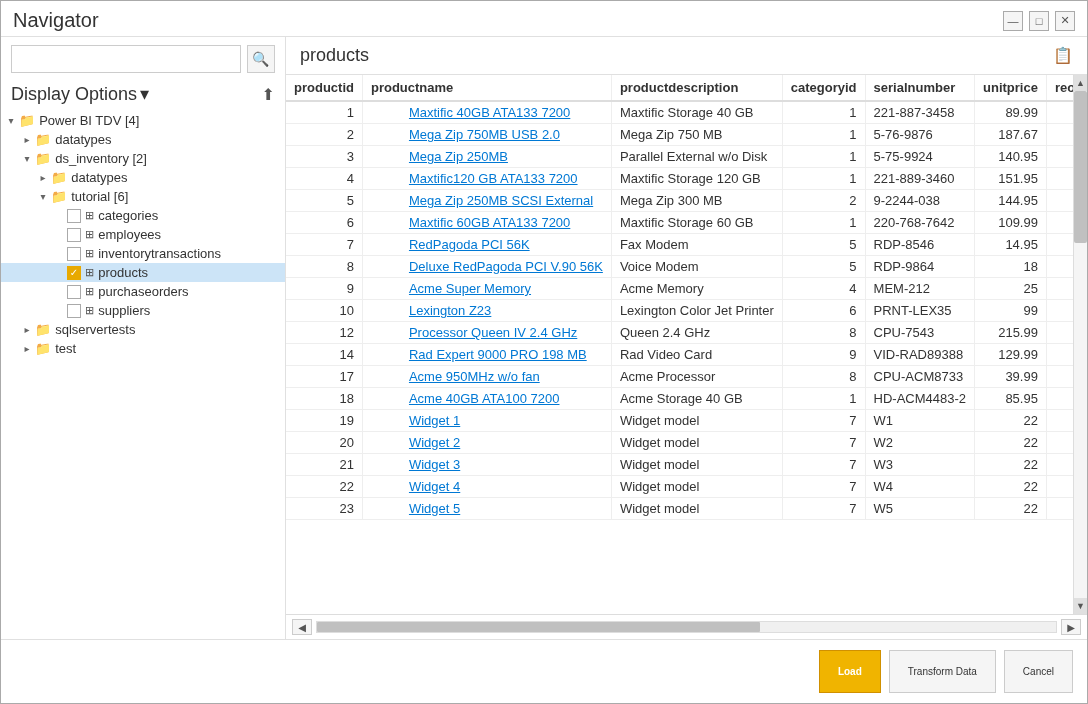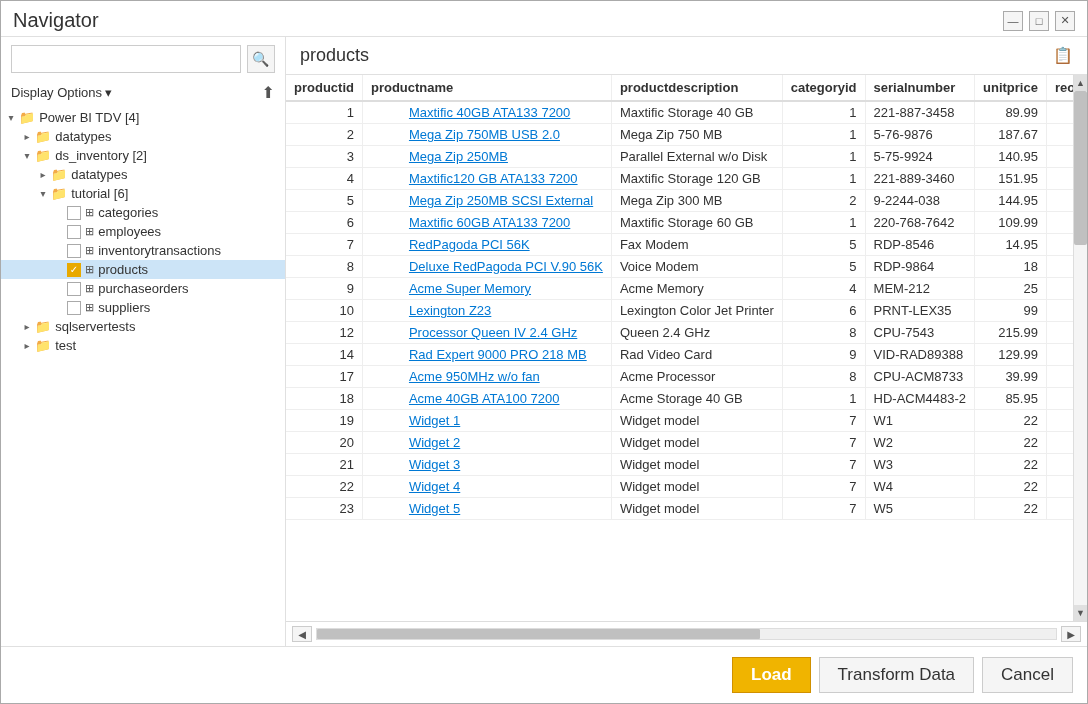"Display Options" .display-options-btn { font-size: 13px -> 18px }
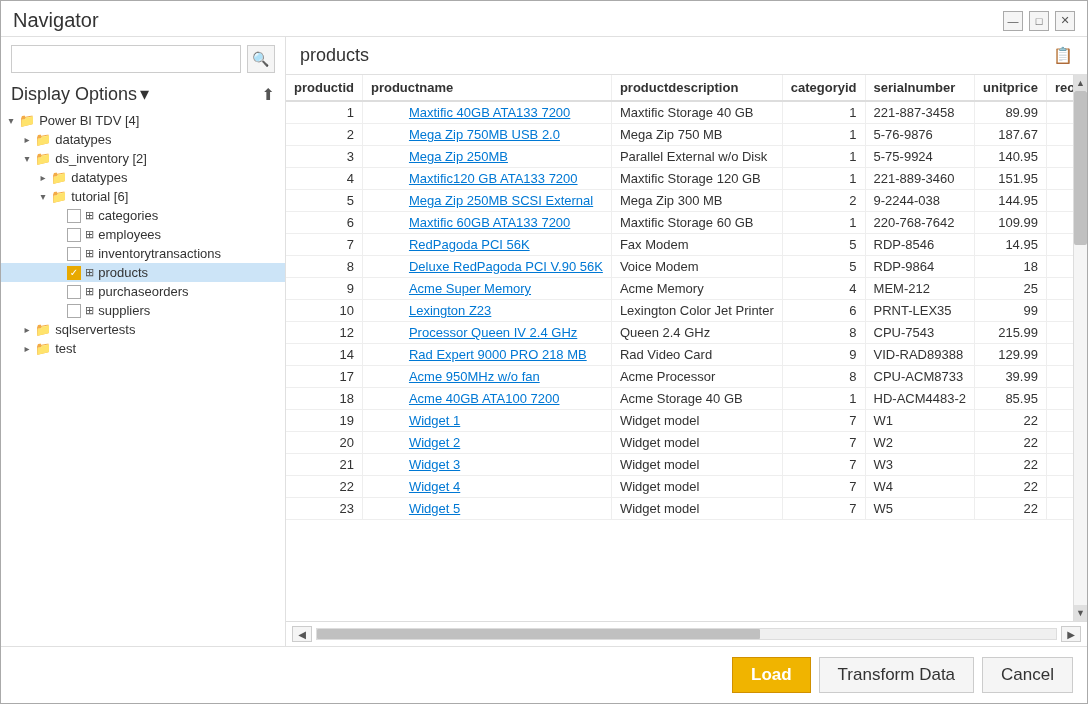"Rad Expert 9000 PRO 218" td.link { text: 218 -> 198 }
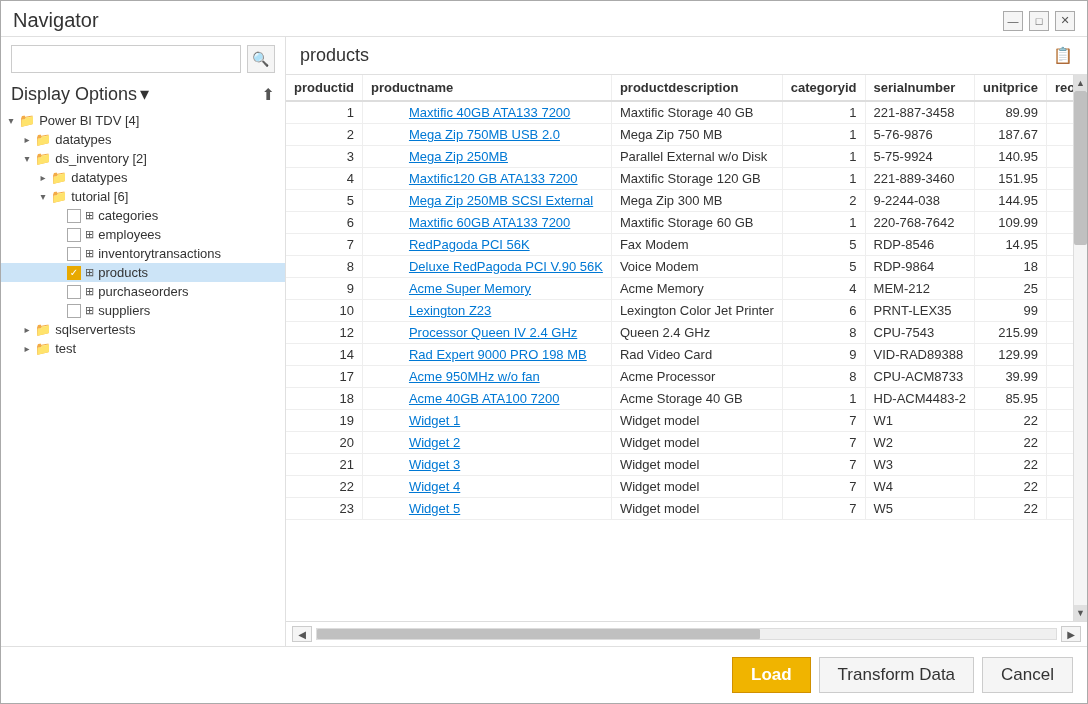"Load" .btn { font-size: 17px -> 10px; padding: 7px 18px -> 15px 18px }
